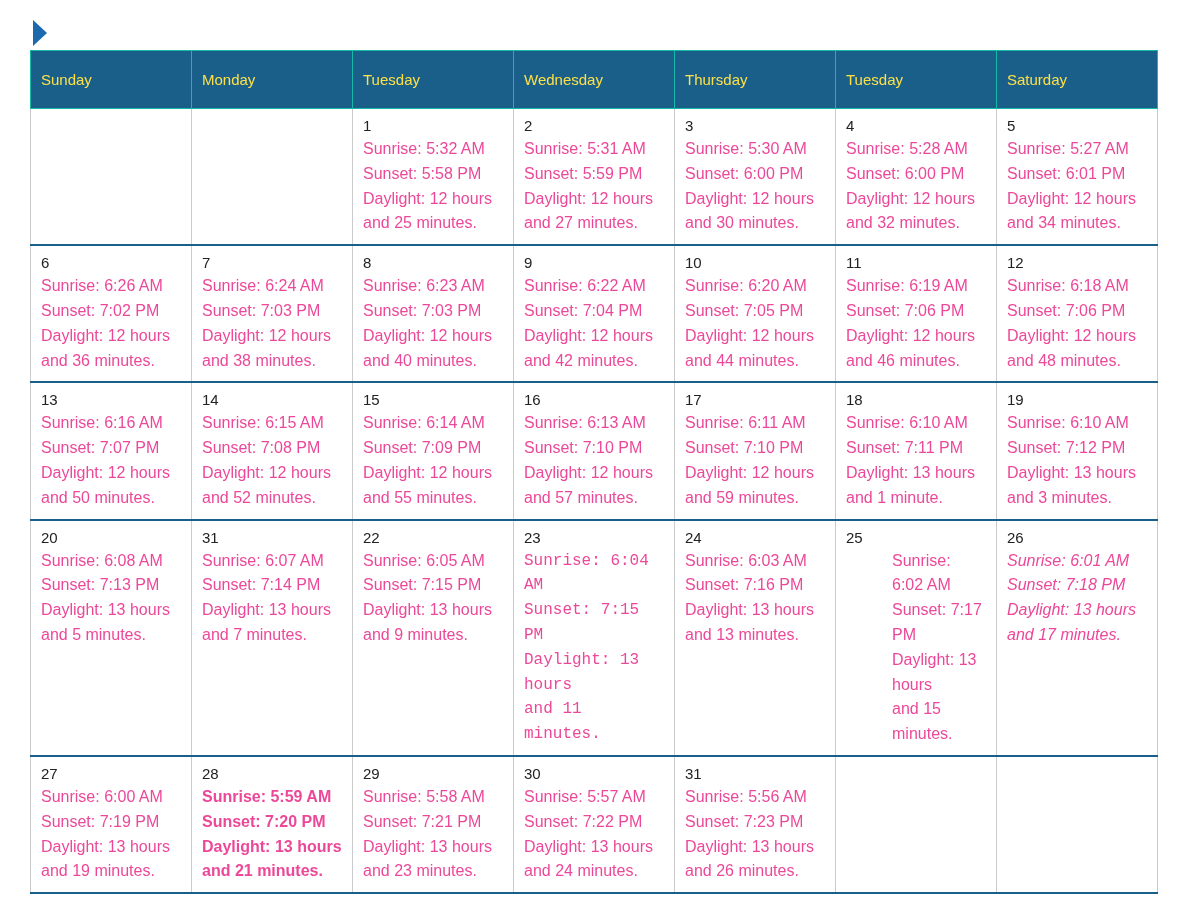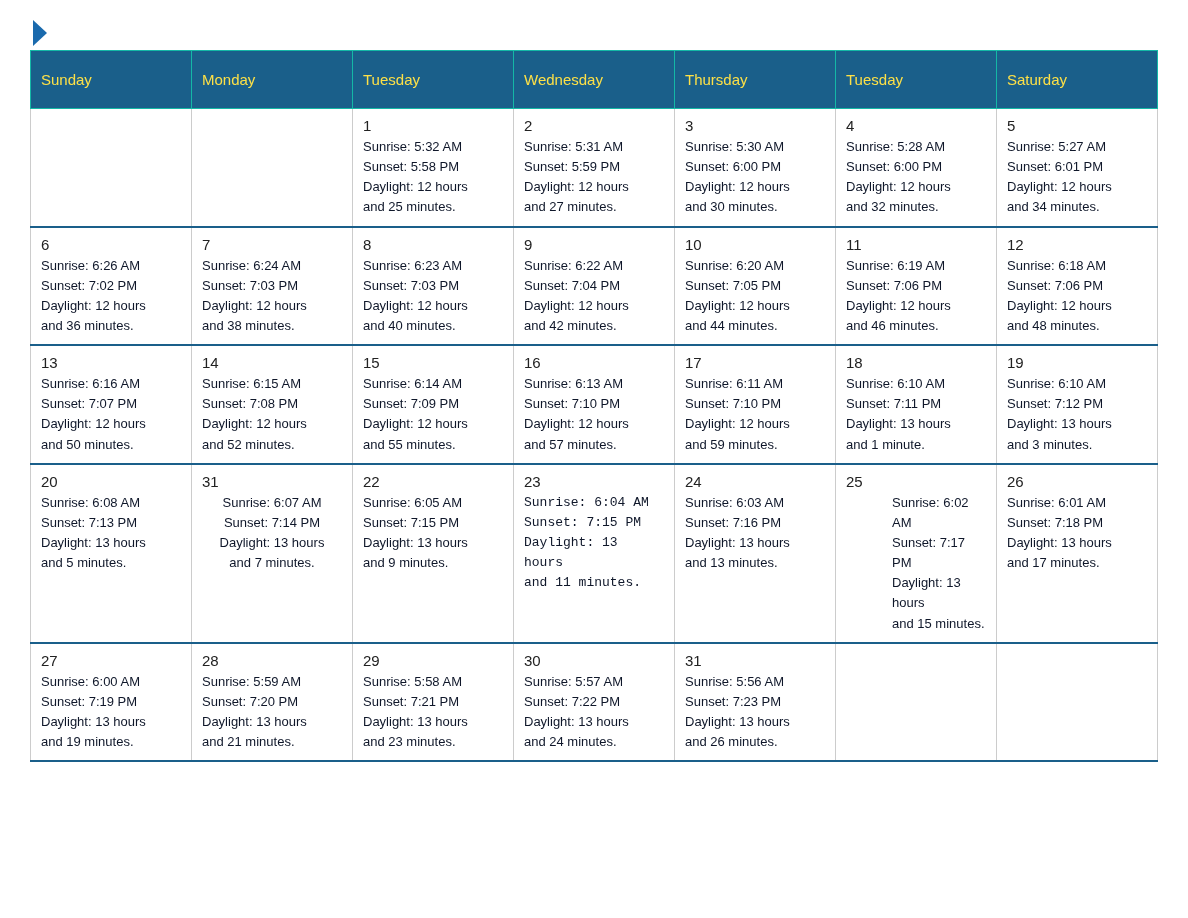"Sunrise: 5:32 AM" .day-info { color: #0f172a -> #ec4899; font-size: 13px -> 16px }
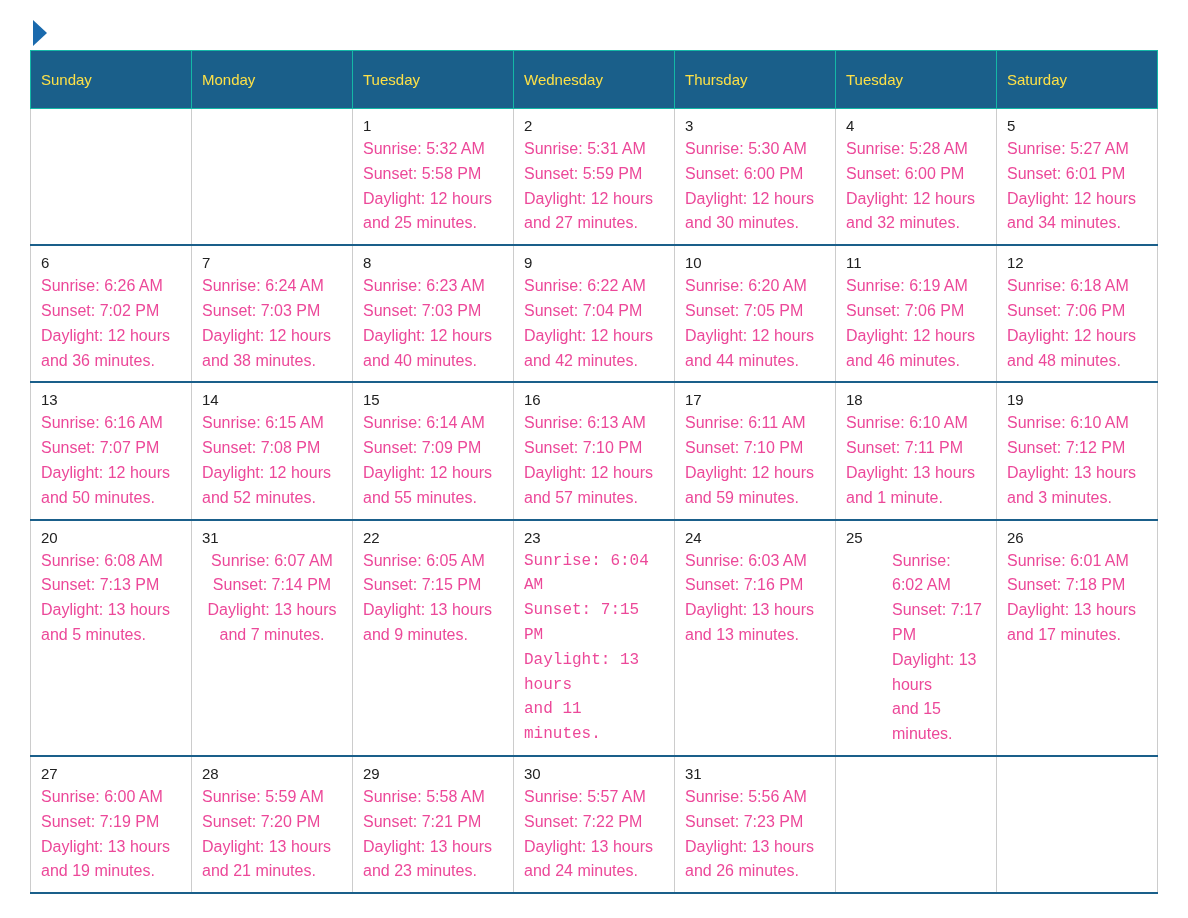"Sunrise: 6:07 AM" div.day-info { text-align: center -> none }
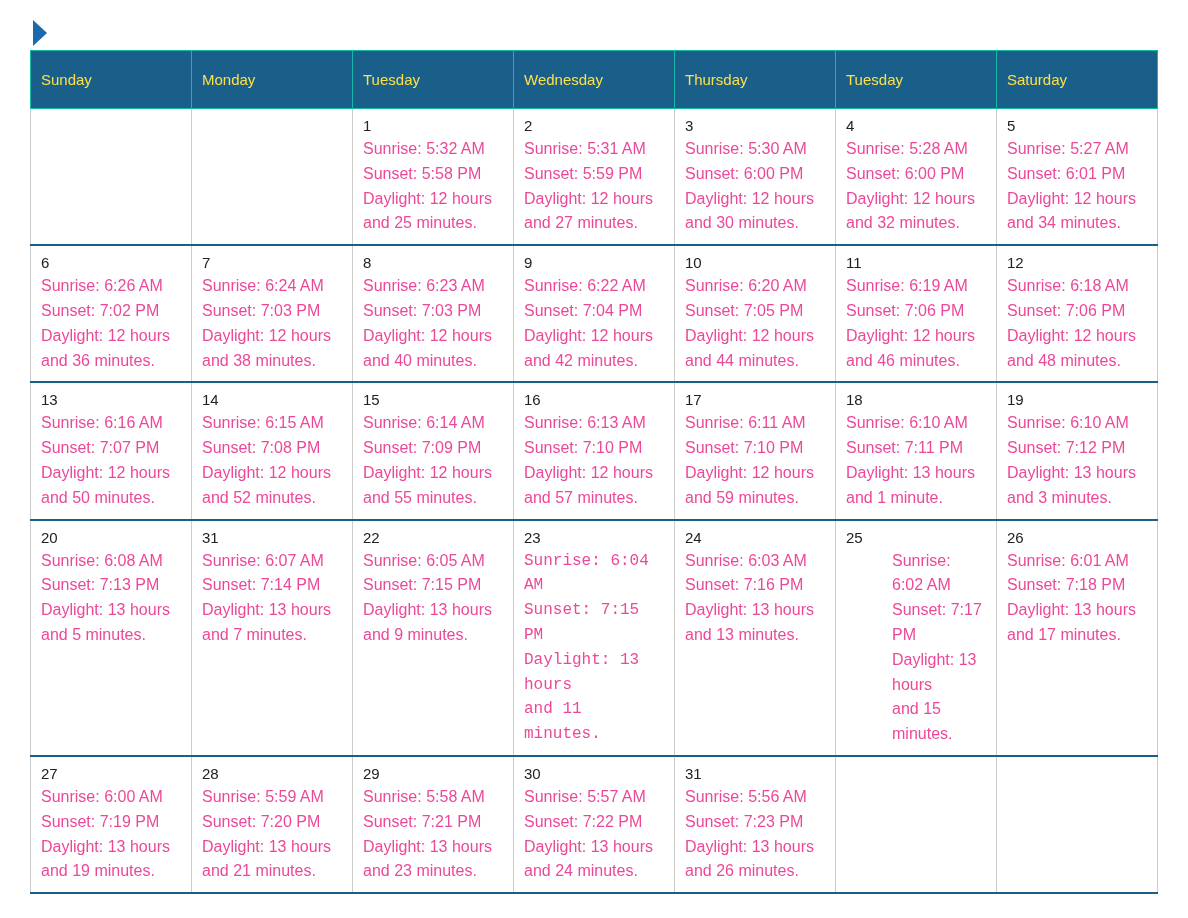"Sunrise: 6:01 AM" div.day-info { font-style: none -> italic }
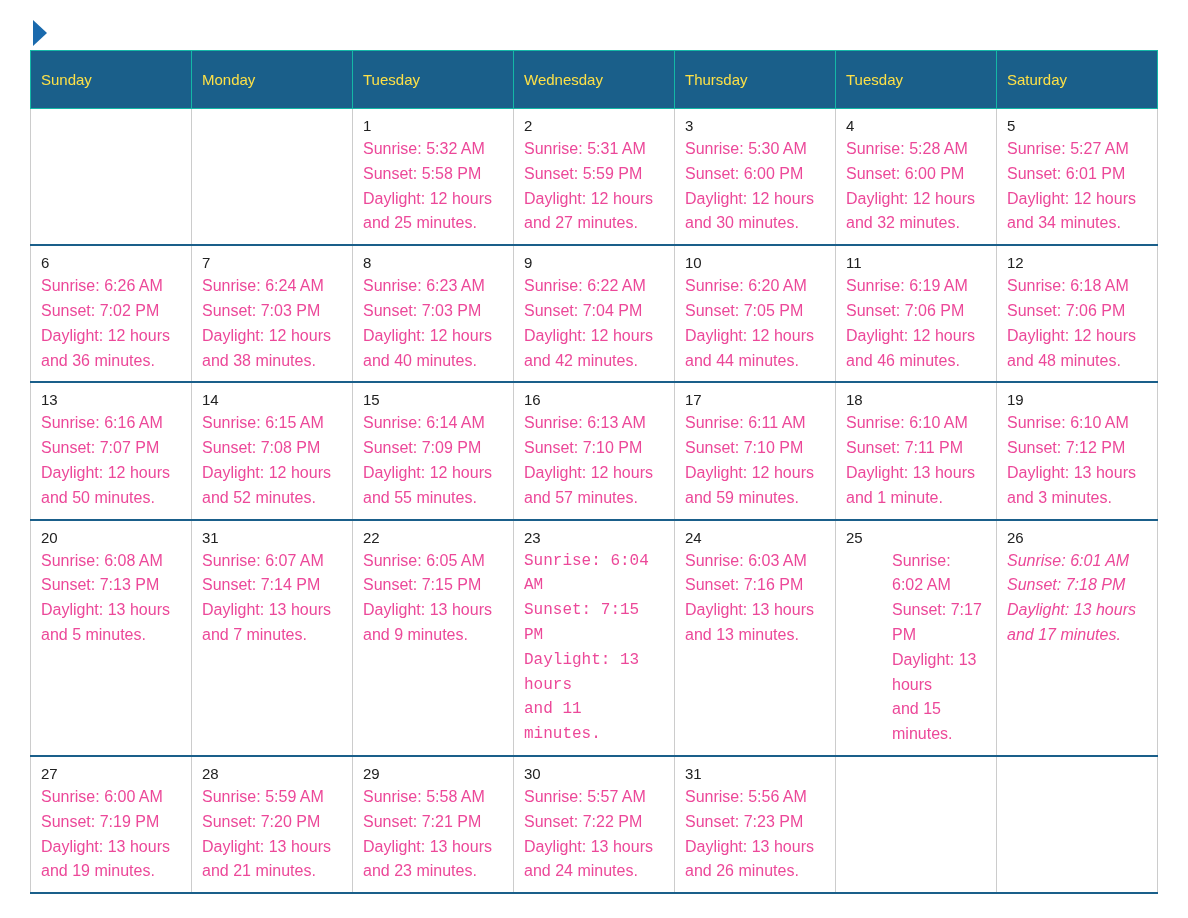"Sunrise: 5:59 AM" div.day-info { font-weight: none -> bold }
